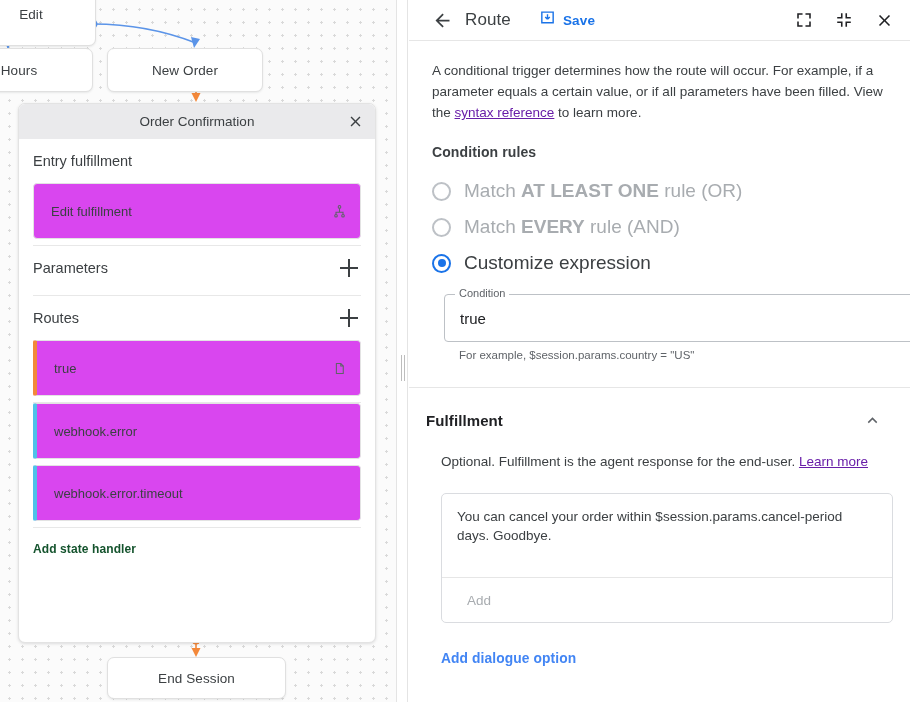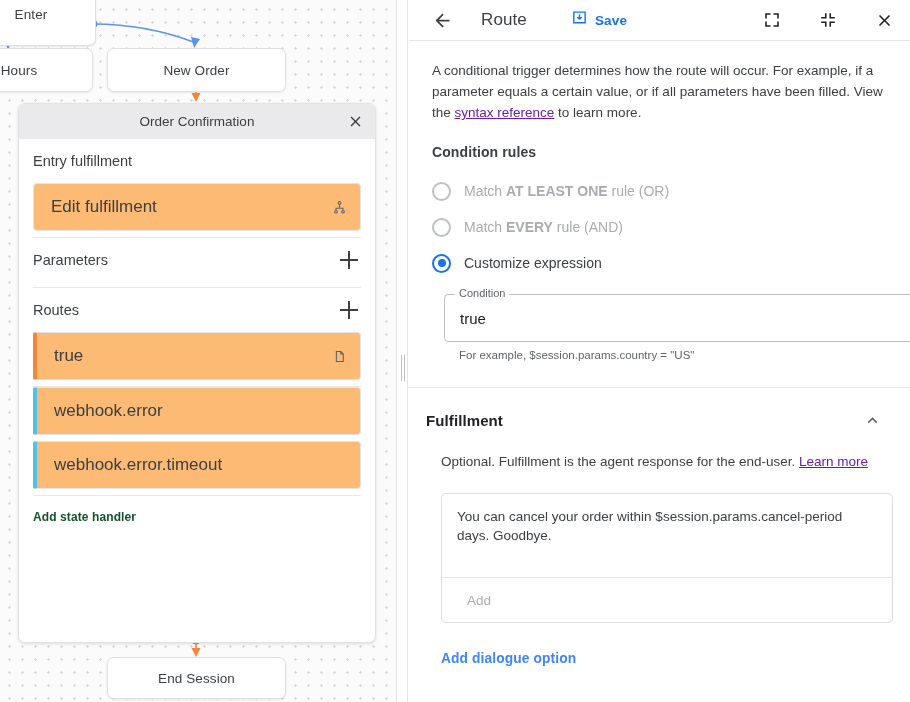"Enter" span { text: Enter -> Edit }
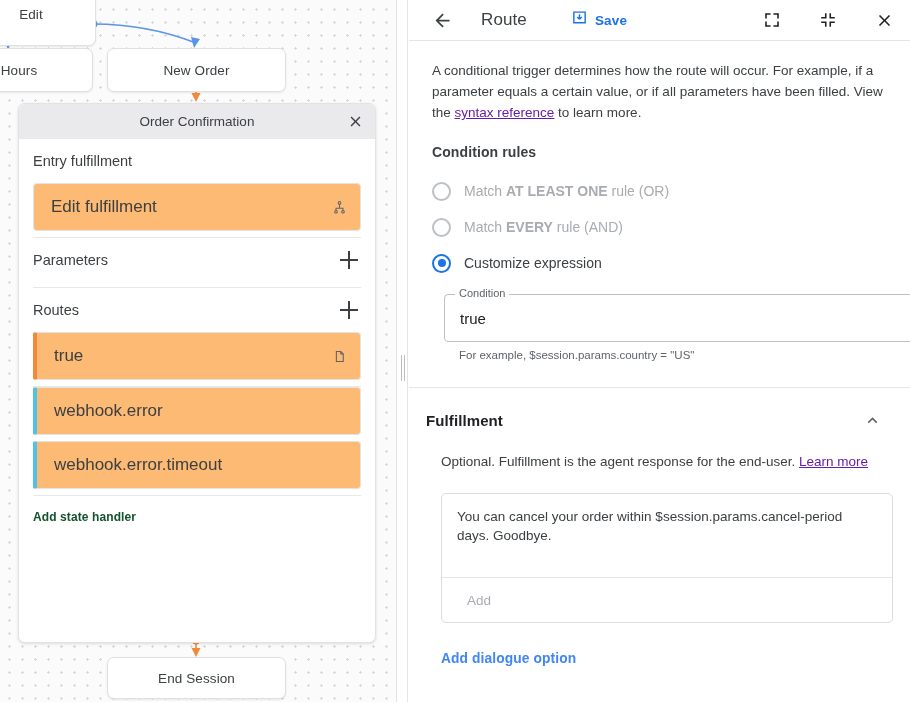"Route" #panel-header { gap: 16px -> none }
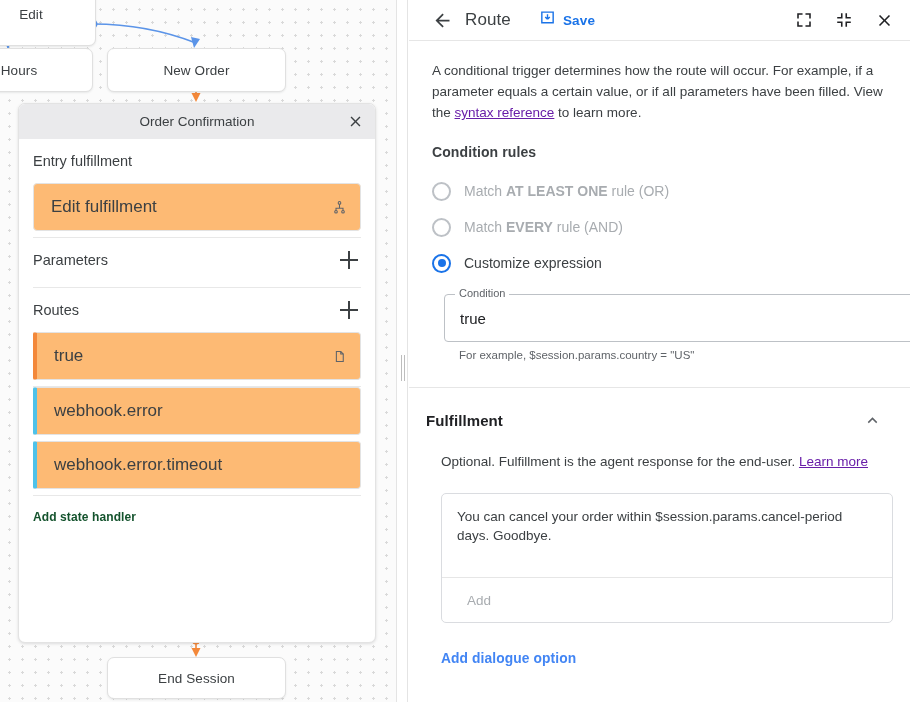"New Order" #node-neworder { width: 179px -> 156px }
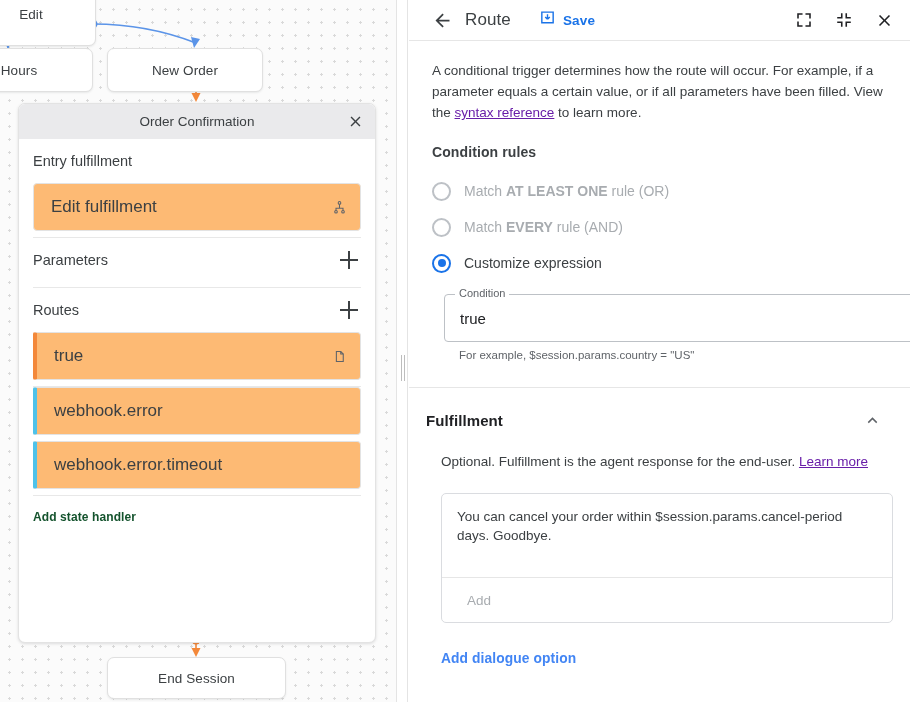"Match AT LEAST ONE rule" .radio-label { font-size: 14px -> 19px }
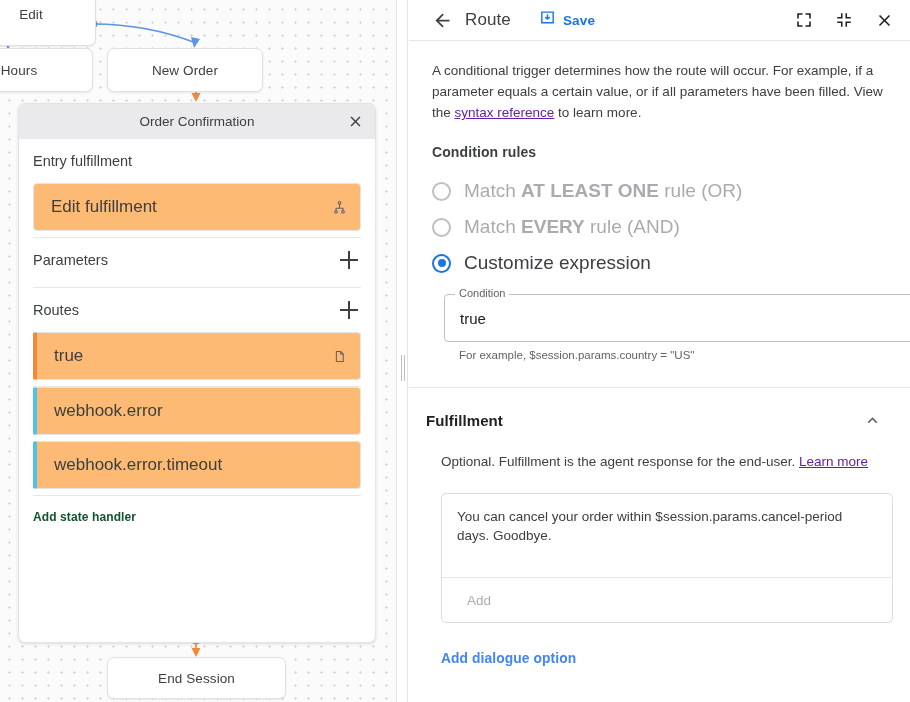"Edit fulfillment" .inset-row { background: #fdba74 -> #d946ef; font-size: 17px -> 13px; height: 48px -> 56px }
